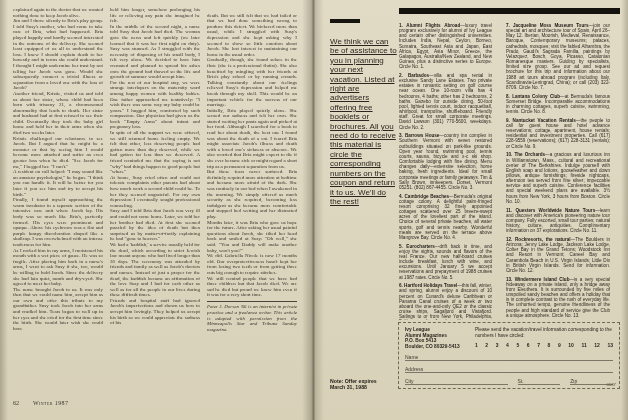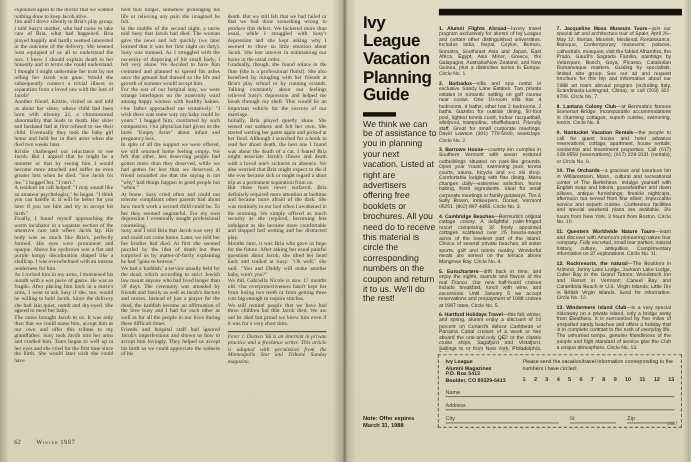"Ivy League Vacation Planning Guide" div.ad-title { html: <div>Ivy League Vacation Planning Guide</div> -> none }
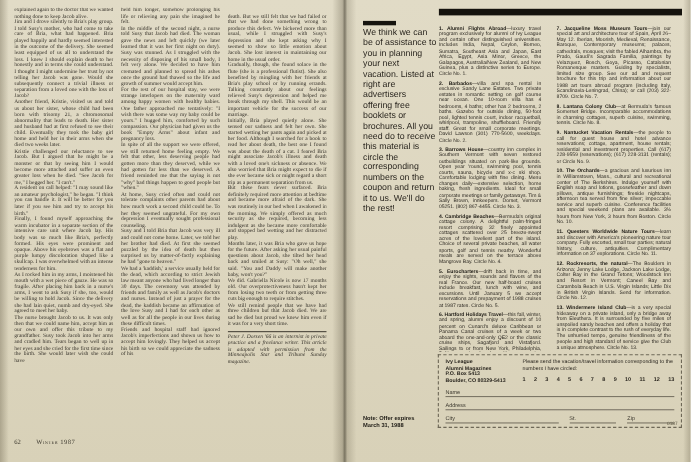"We think we can be" .ad-intro { margin-top: 2px -> 14px; text-decoration: none -> underline }
